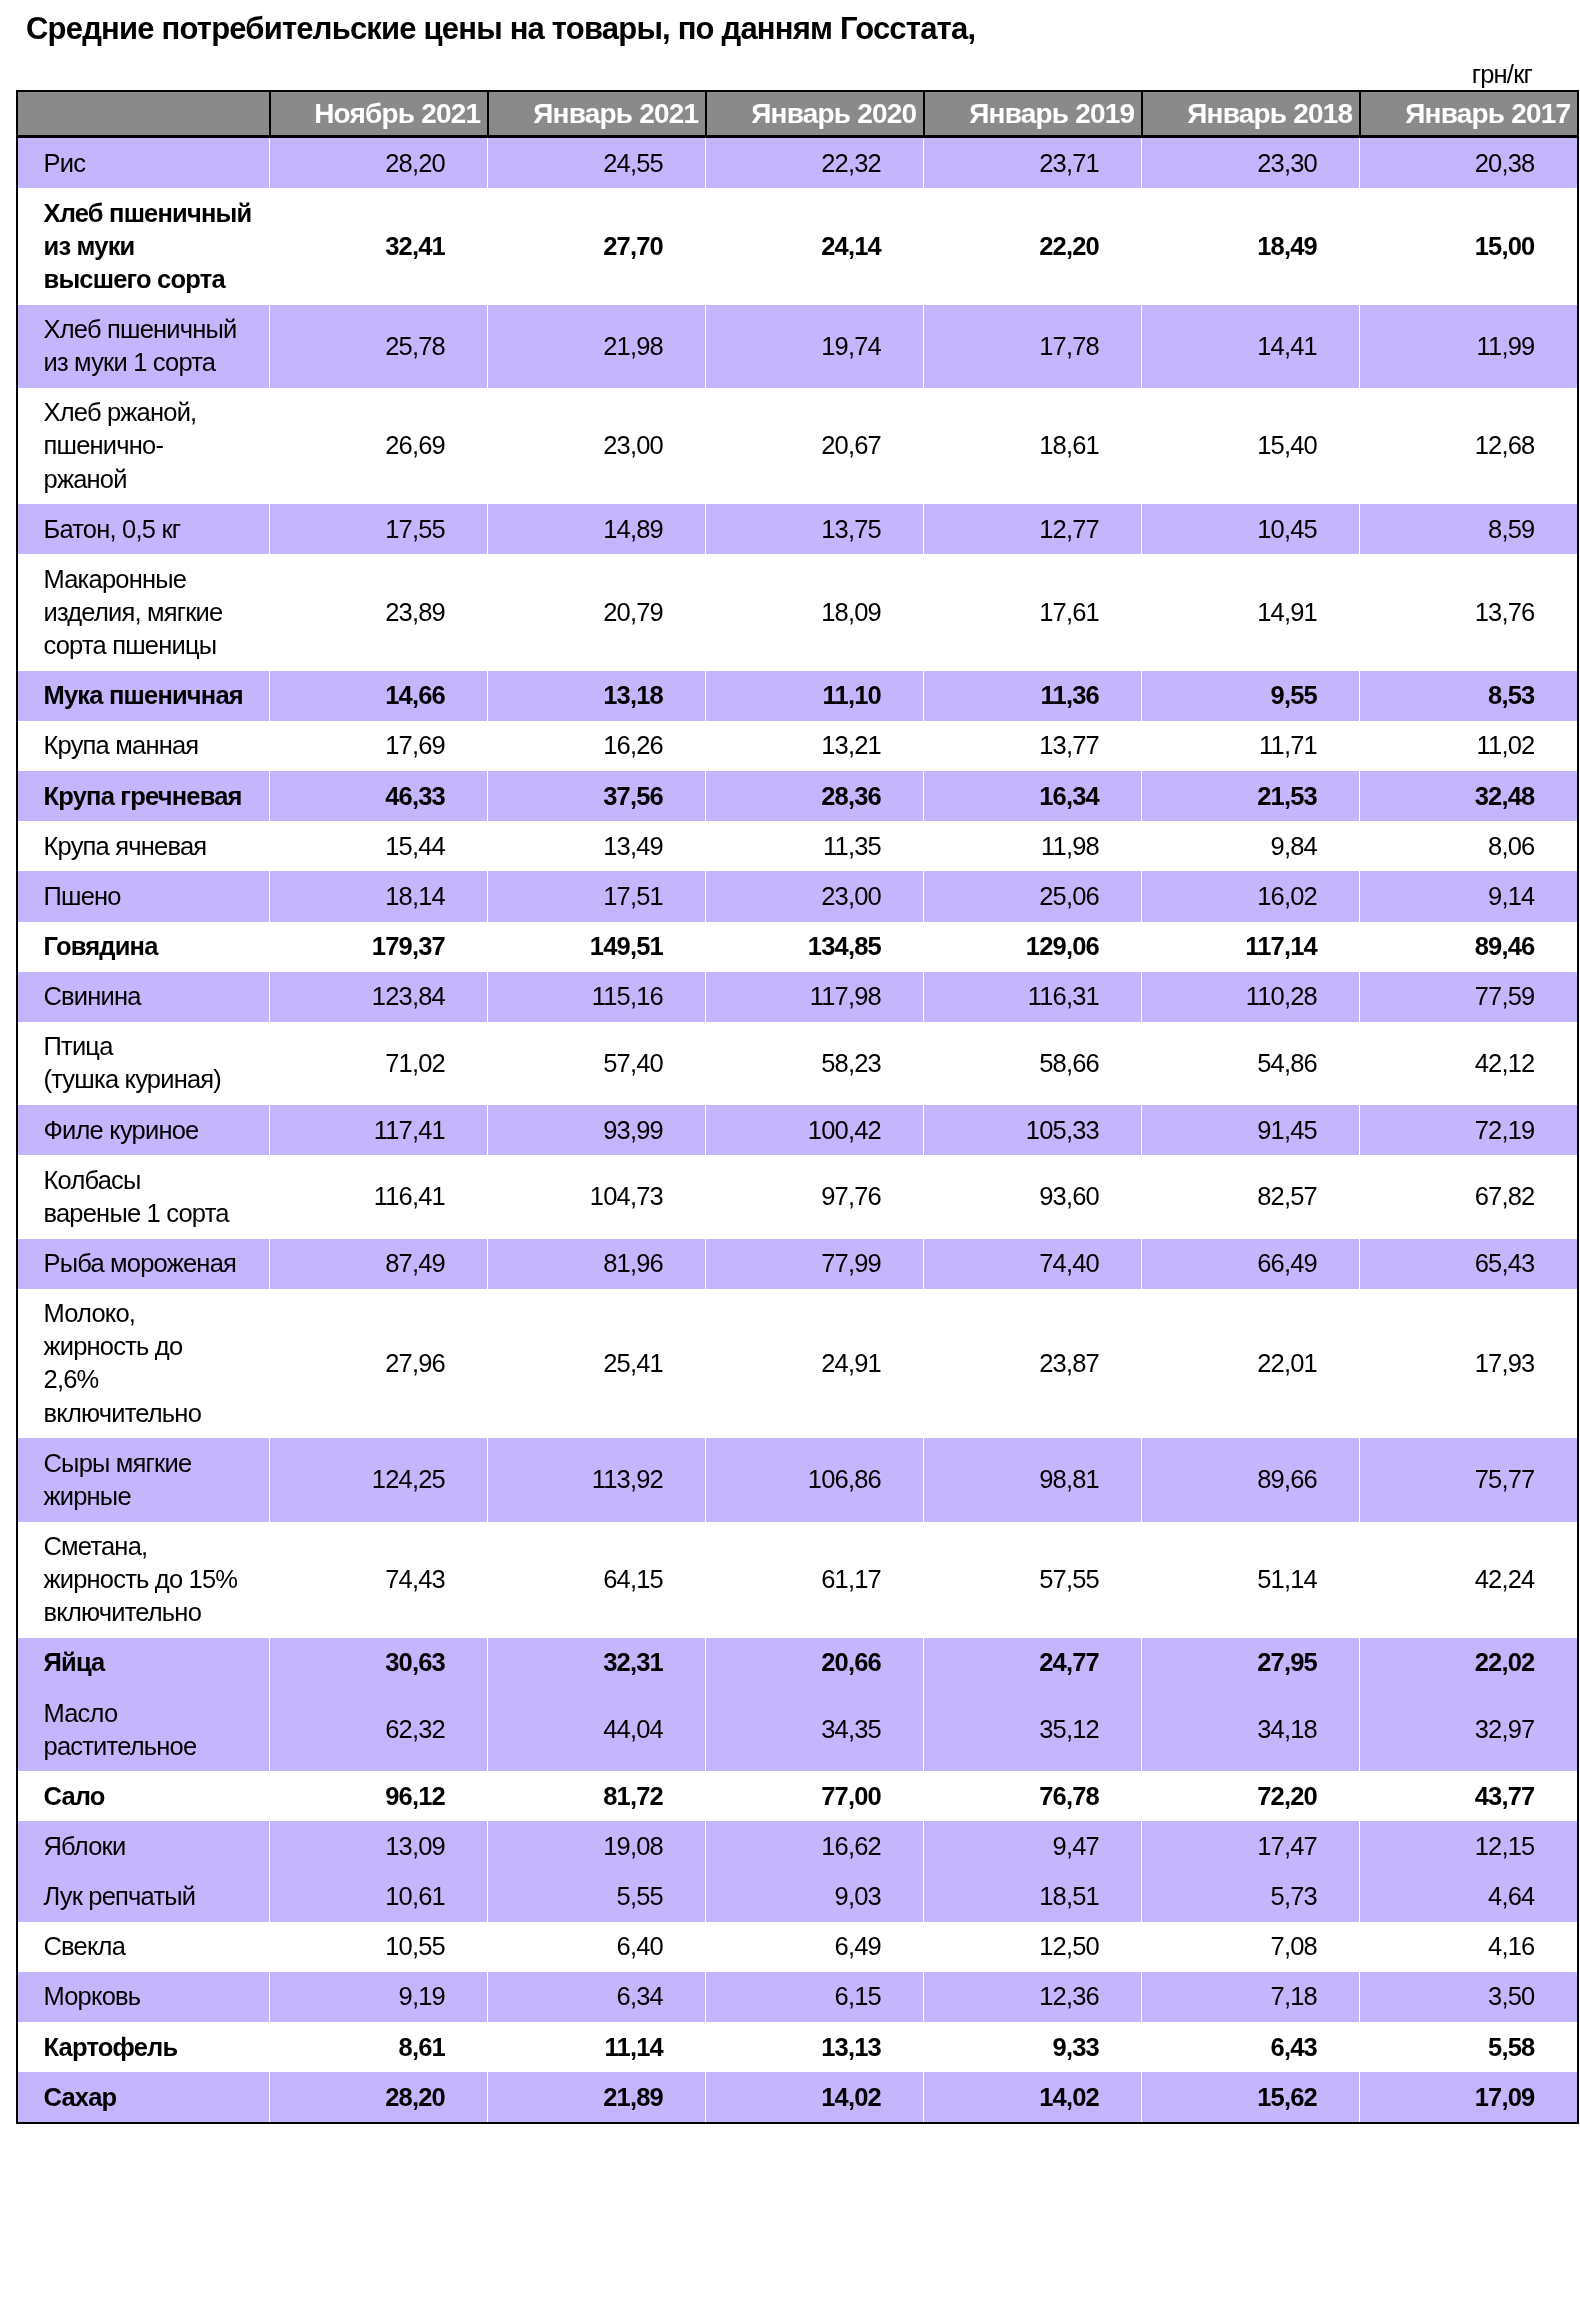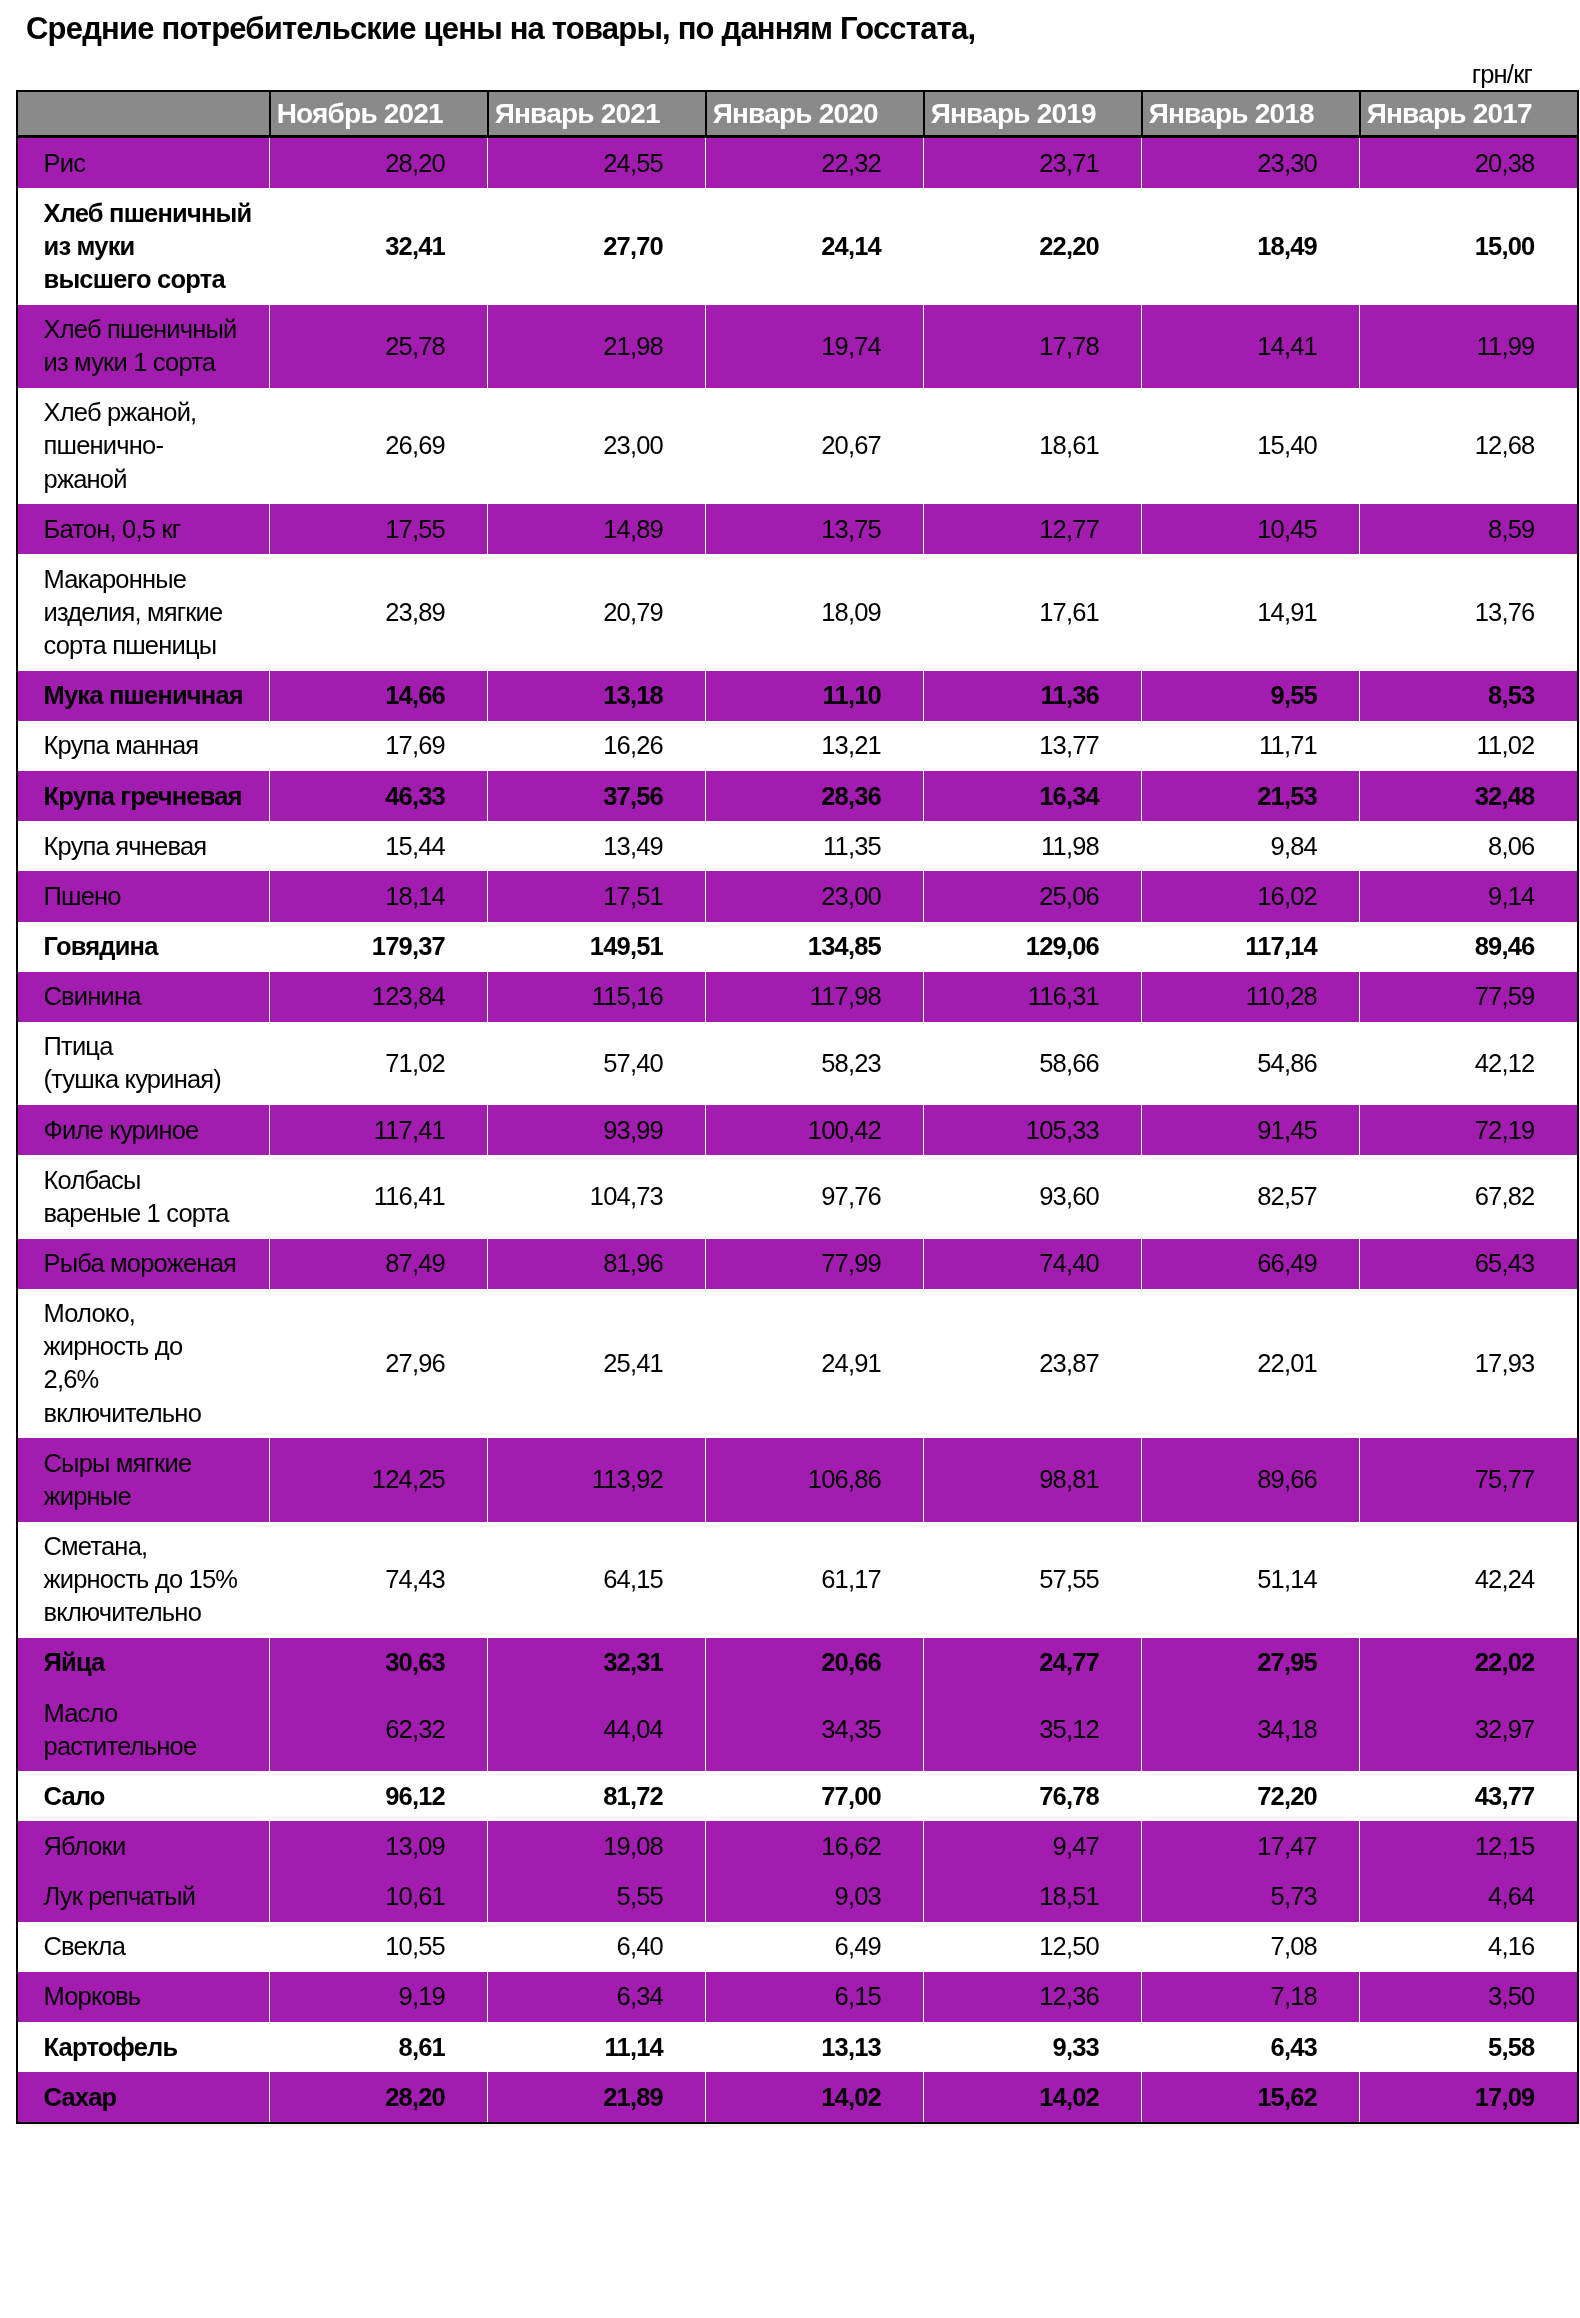"Ноябрь 2021" .price-table thead th { text-align: left -> right }
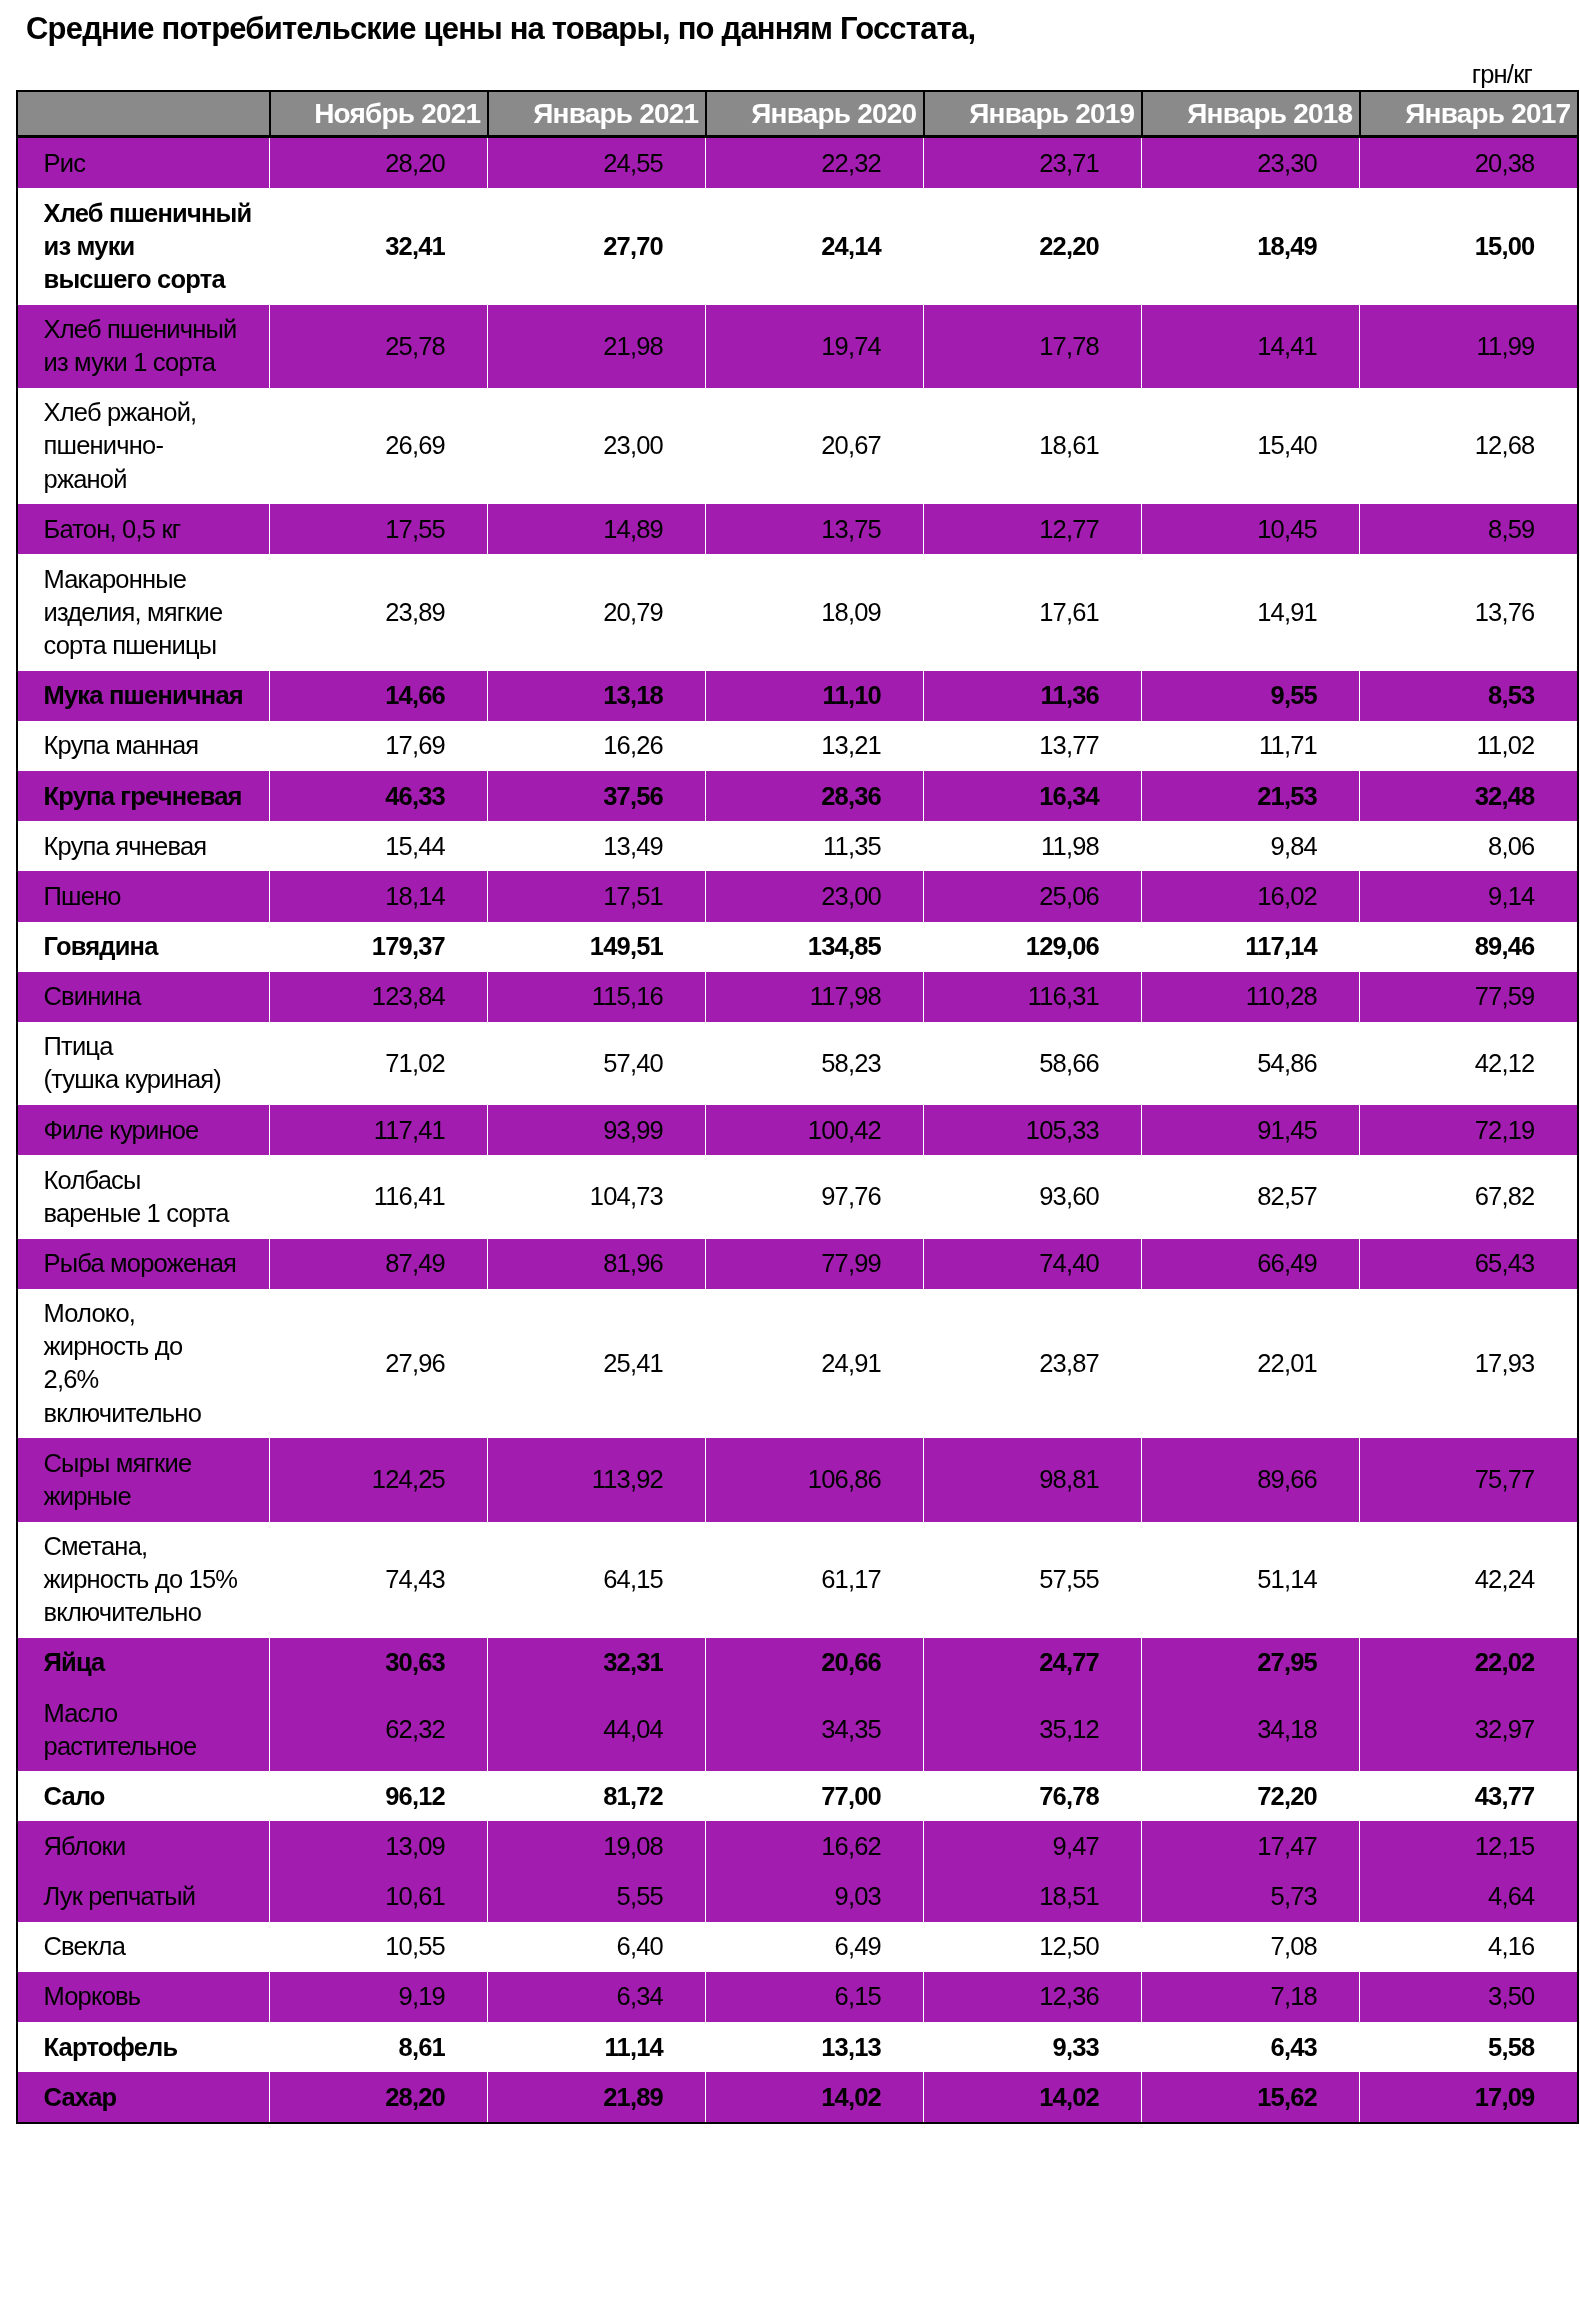"Рис" .price-table tbody tr.pink { background: #a21caf -> #c4b5fd }
